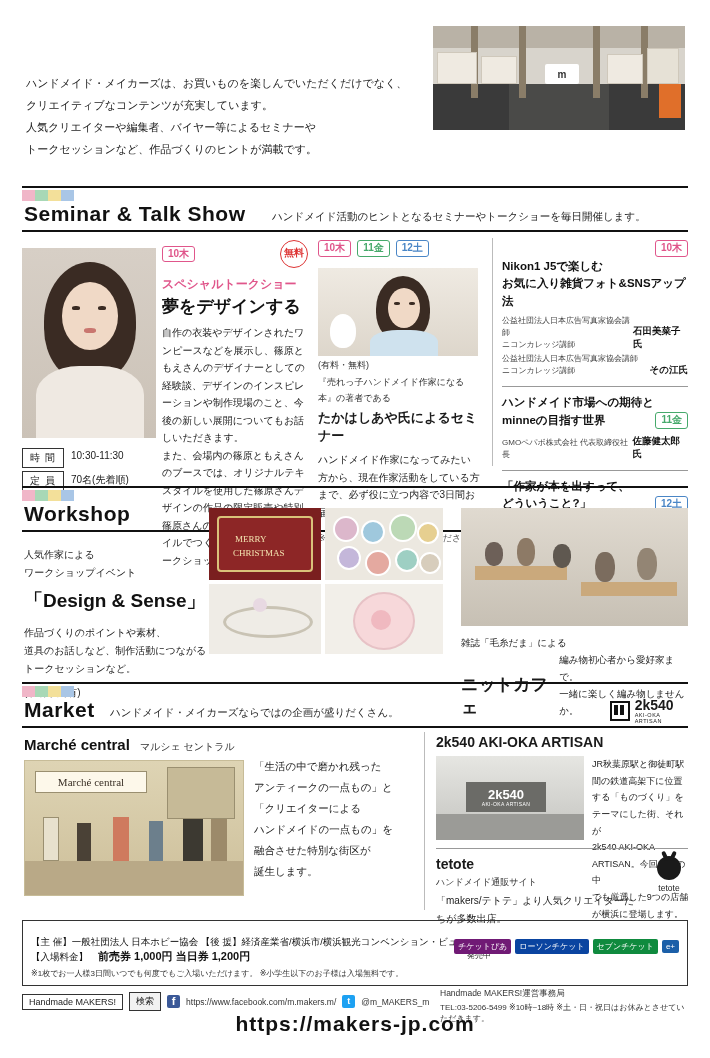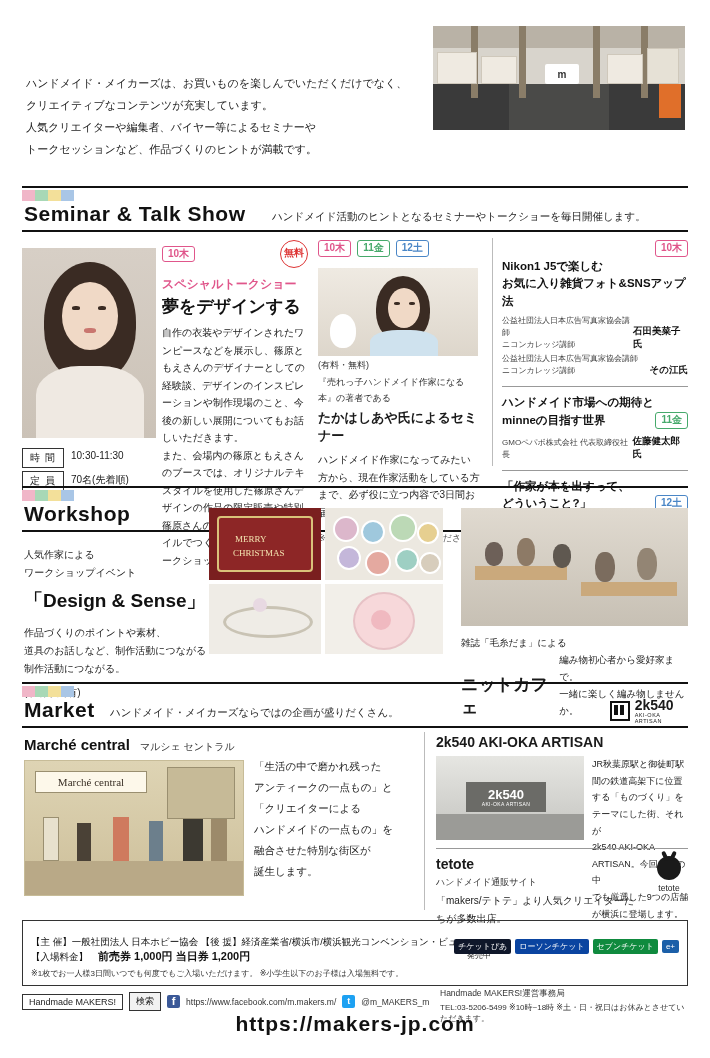"どういうこと?」" div { align-items: none -> center }
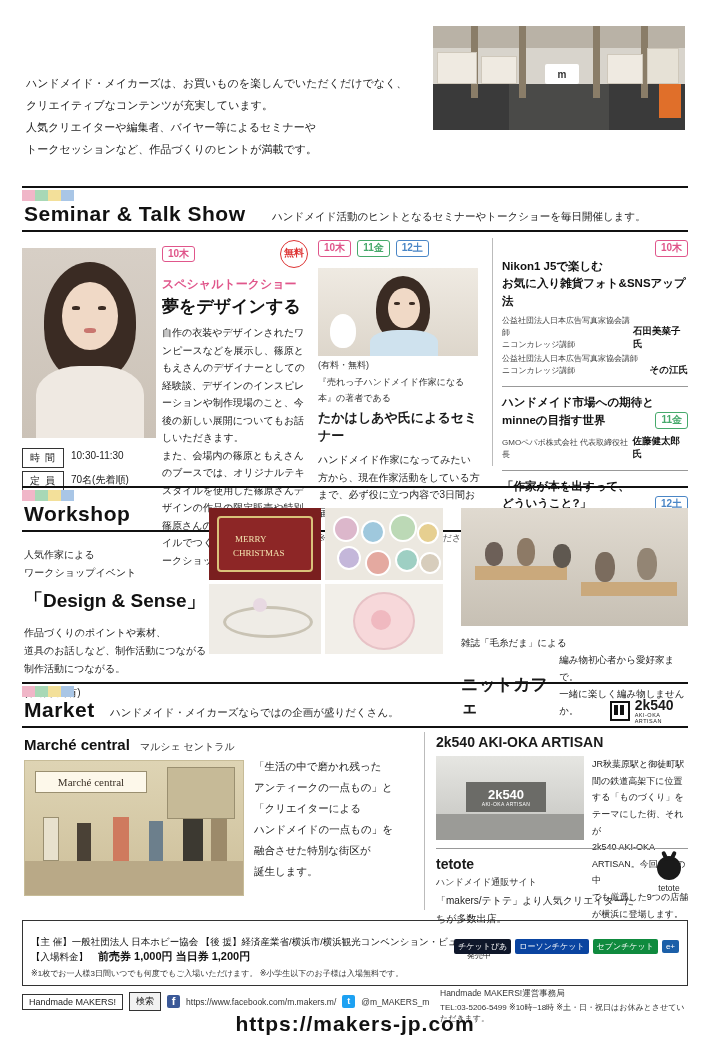"制作活動につながる。" div.ws-caption { text: 制作活動につながる -> トークセッションなど }
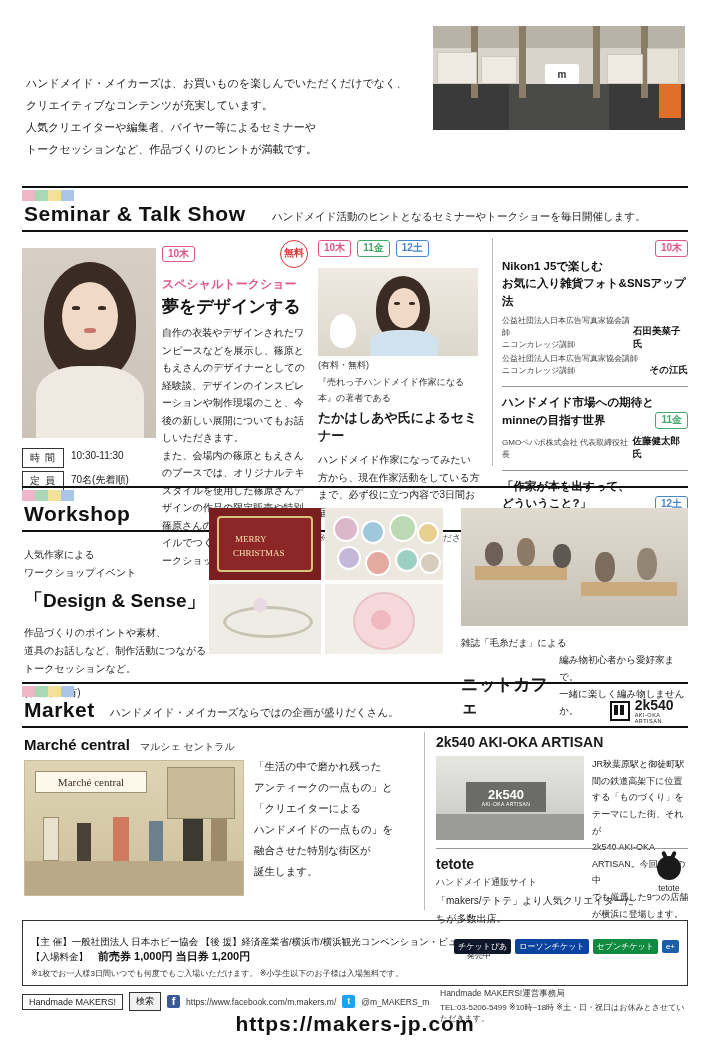"チケットぴあ" span.ticket { background: #0f172a -> #701a75 }
